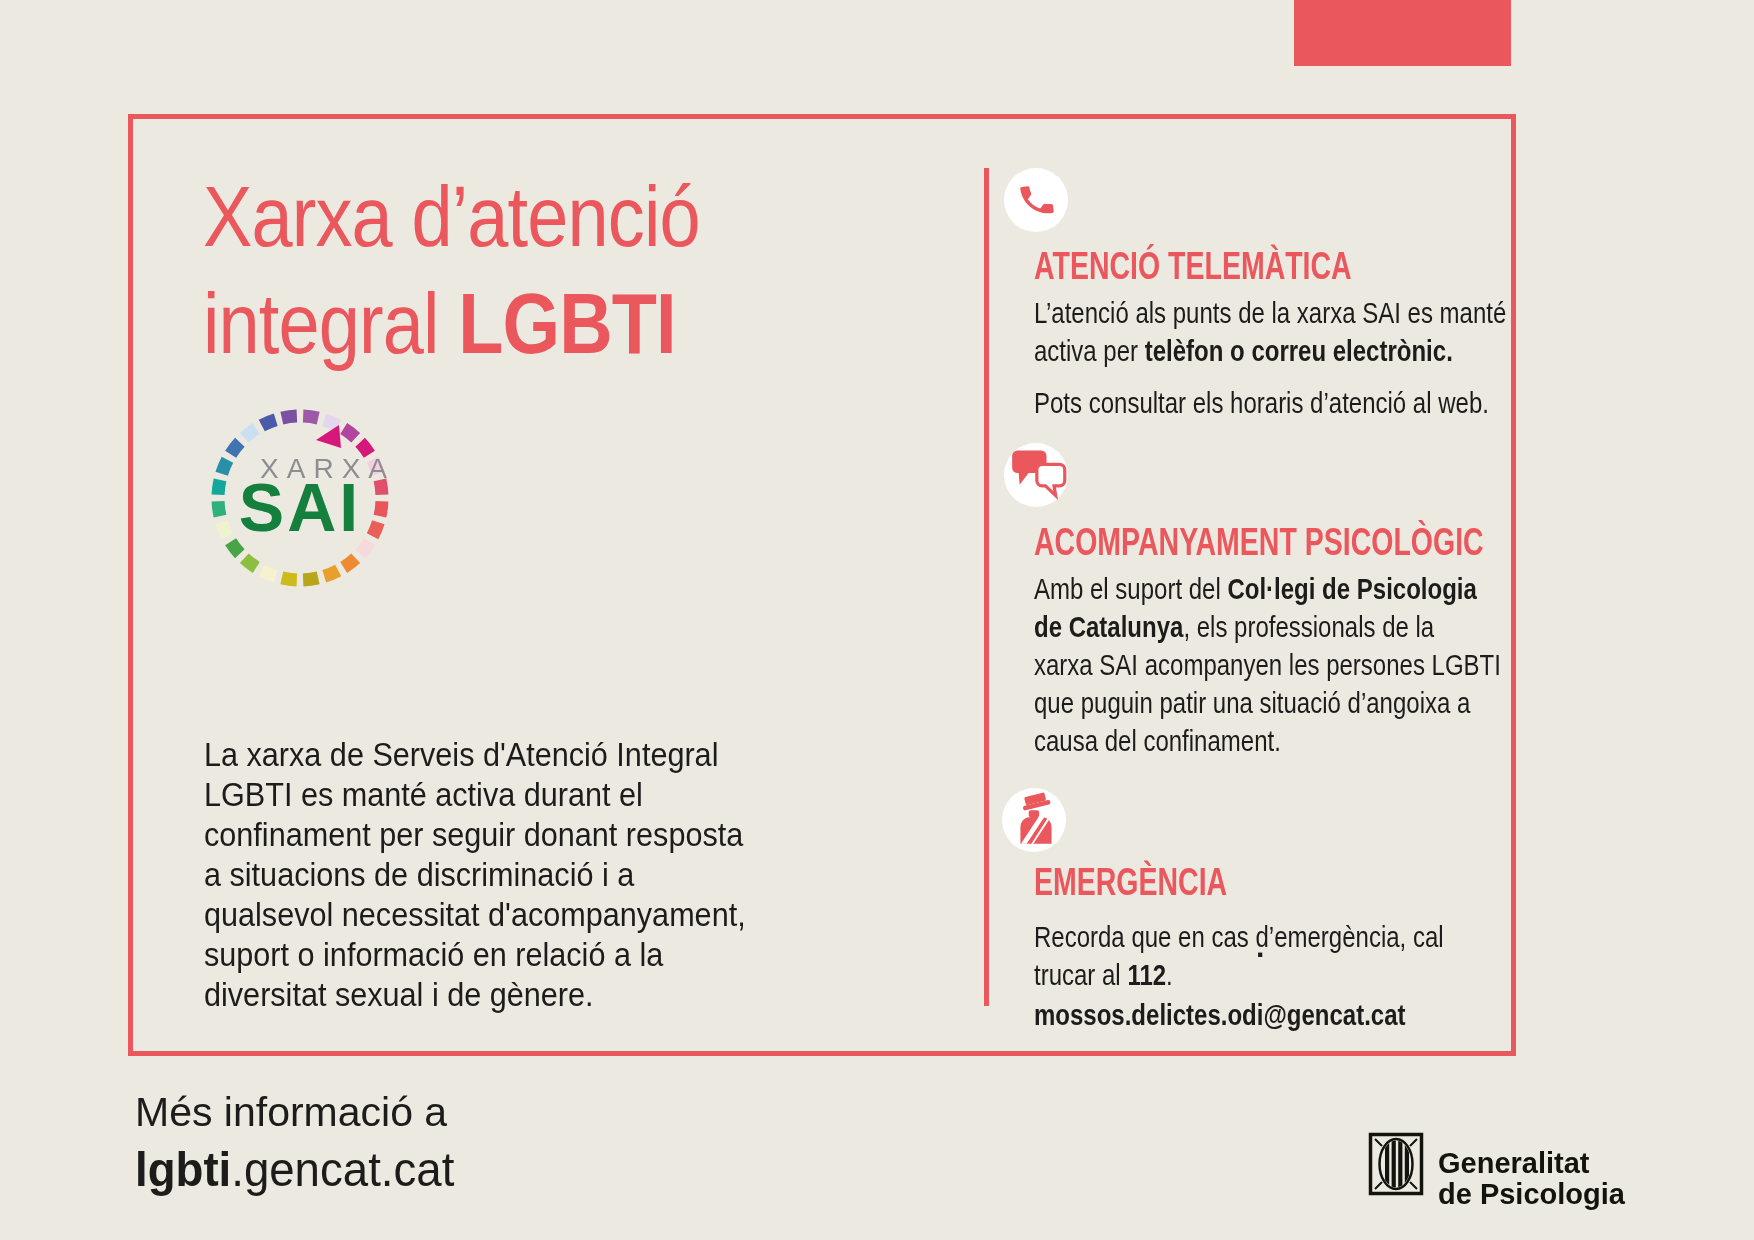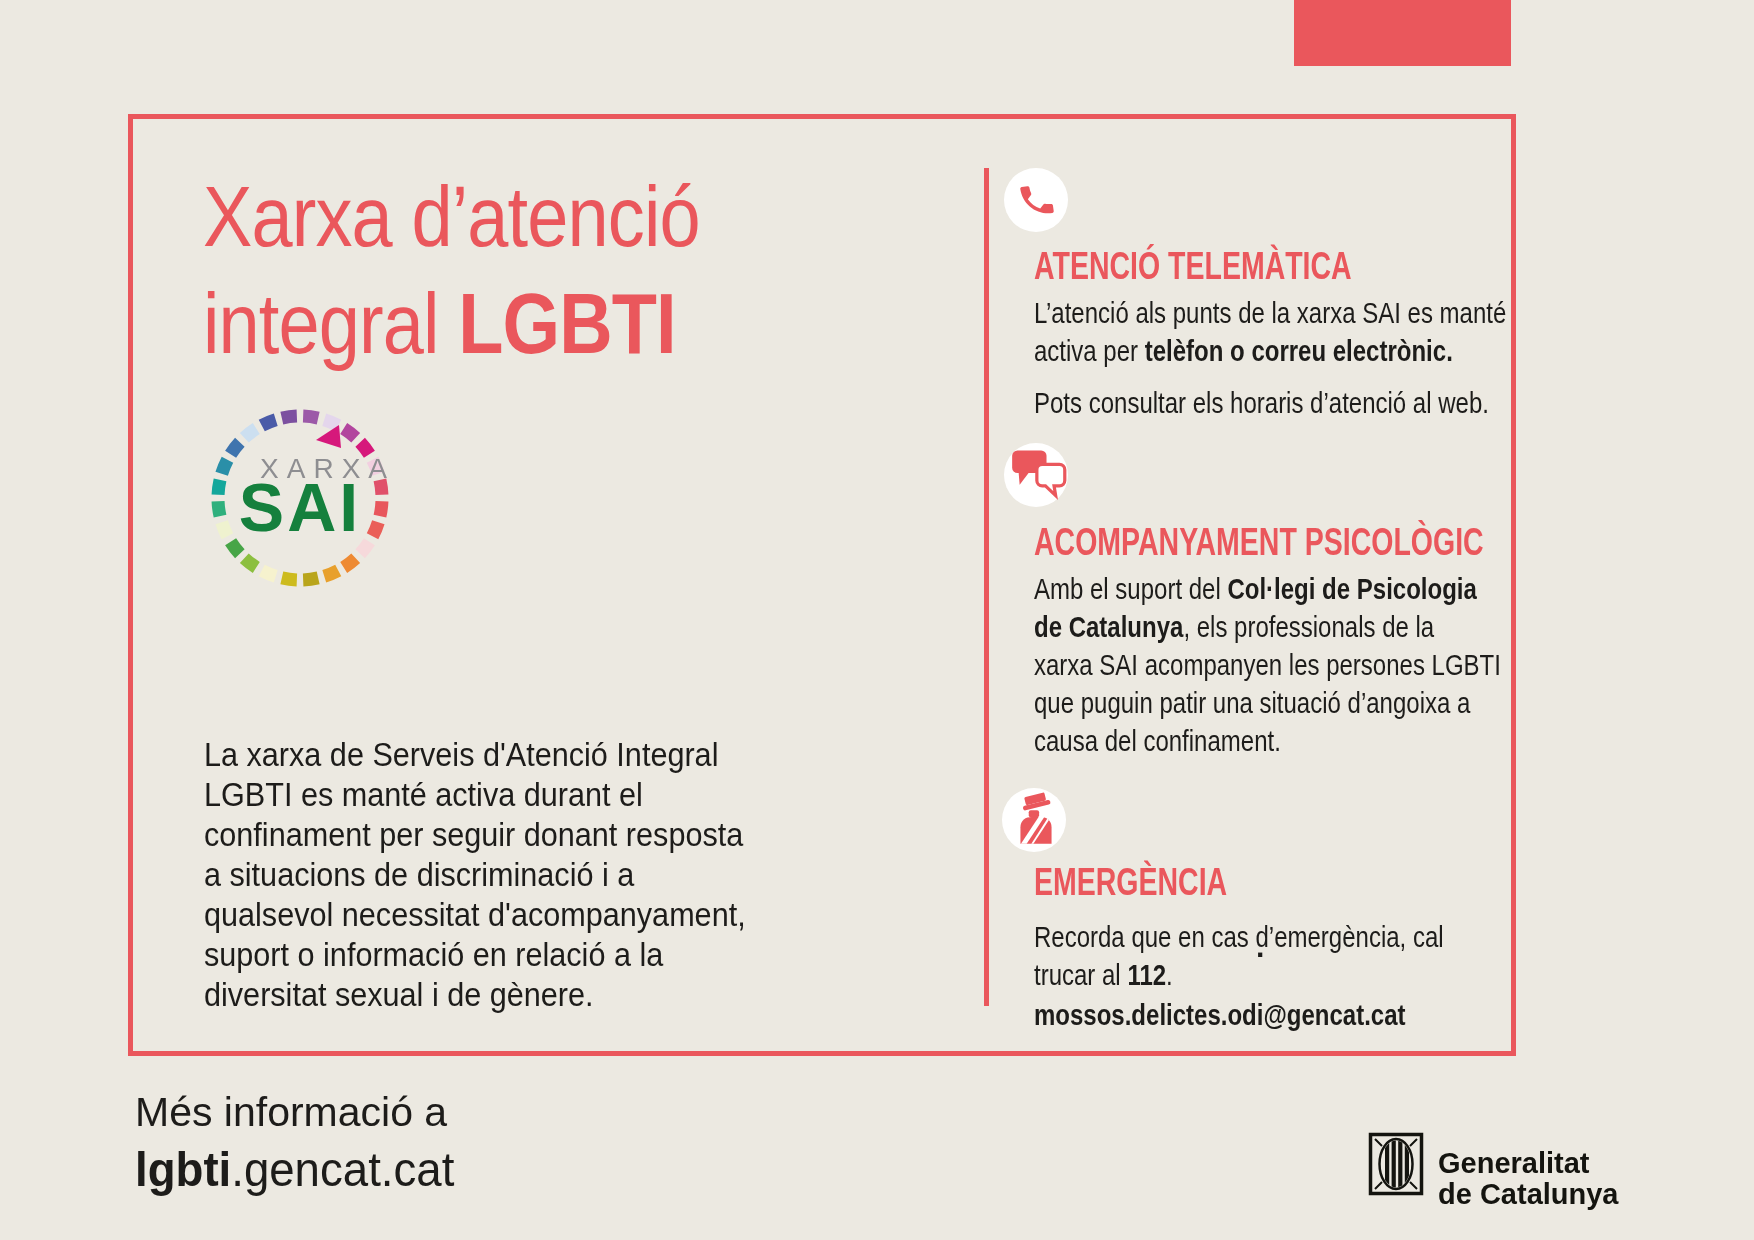"de Catalunya" div { text: Catalunya -> Psicologia }
